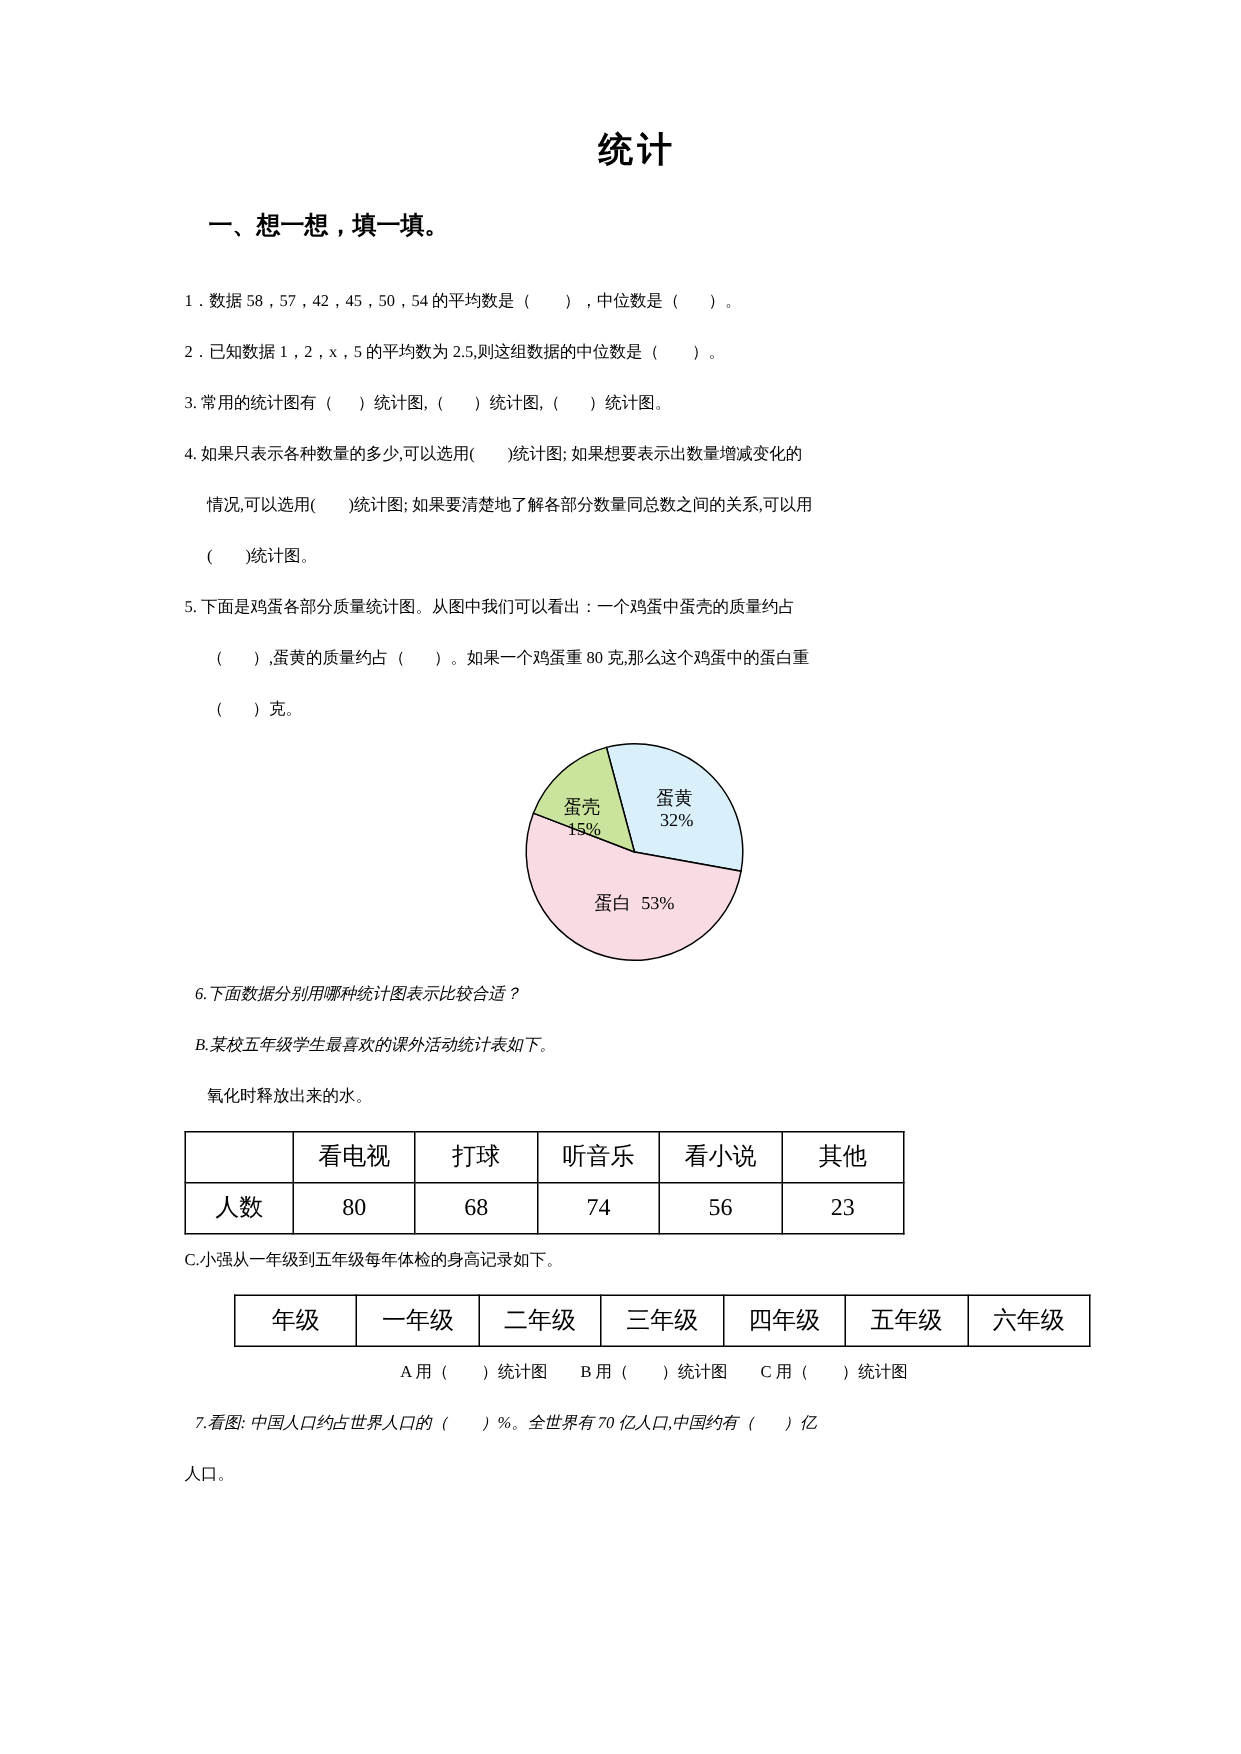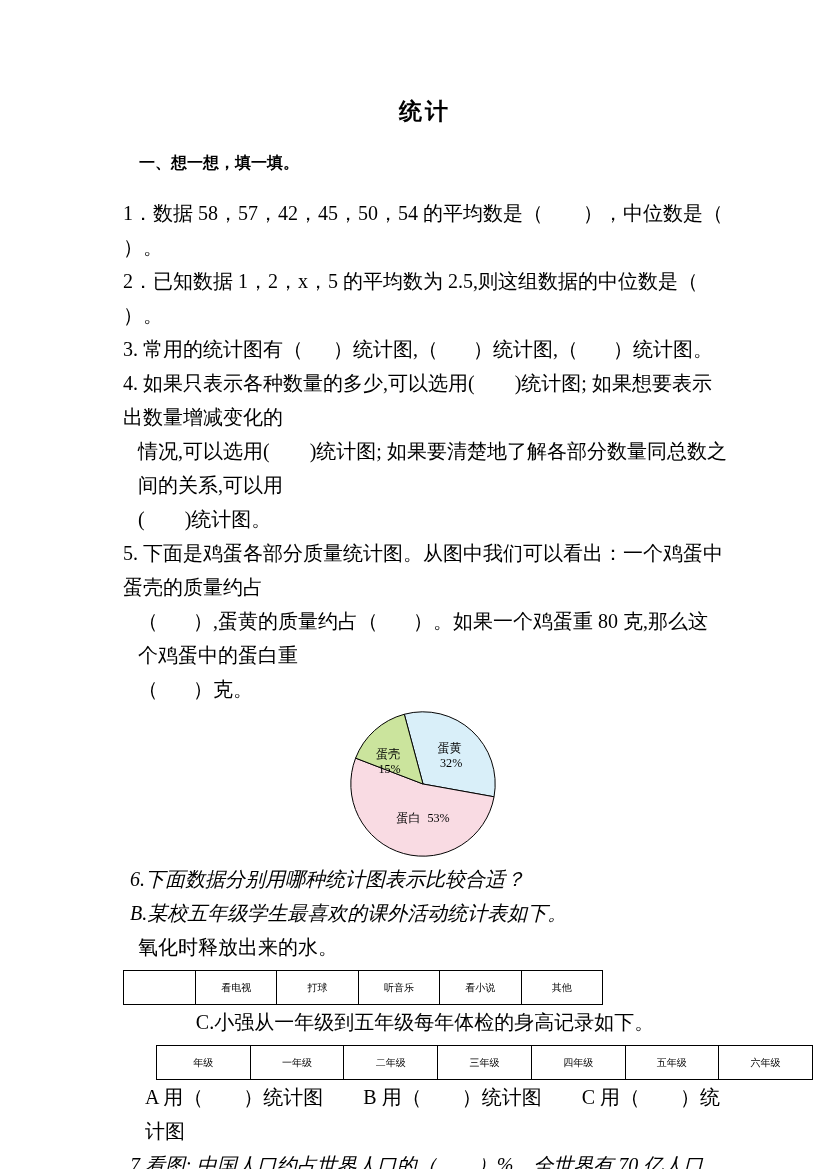"统计" .title { margin: 16px 0 20px 0 -> 4px 0 20px 0 }
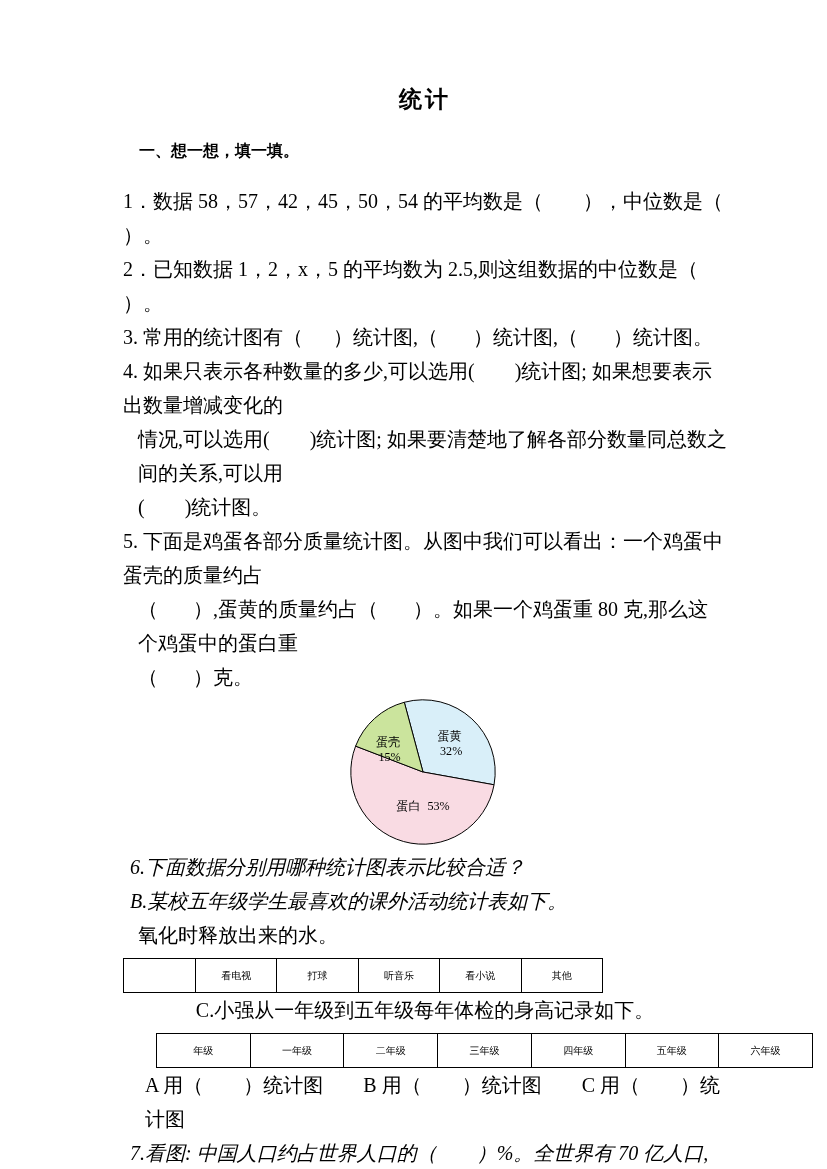"1．数据 58，57，42，45，50，54 的平均数是（ ），中位数是（ ）。" p.line { font-size: 20px -> 11px }
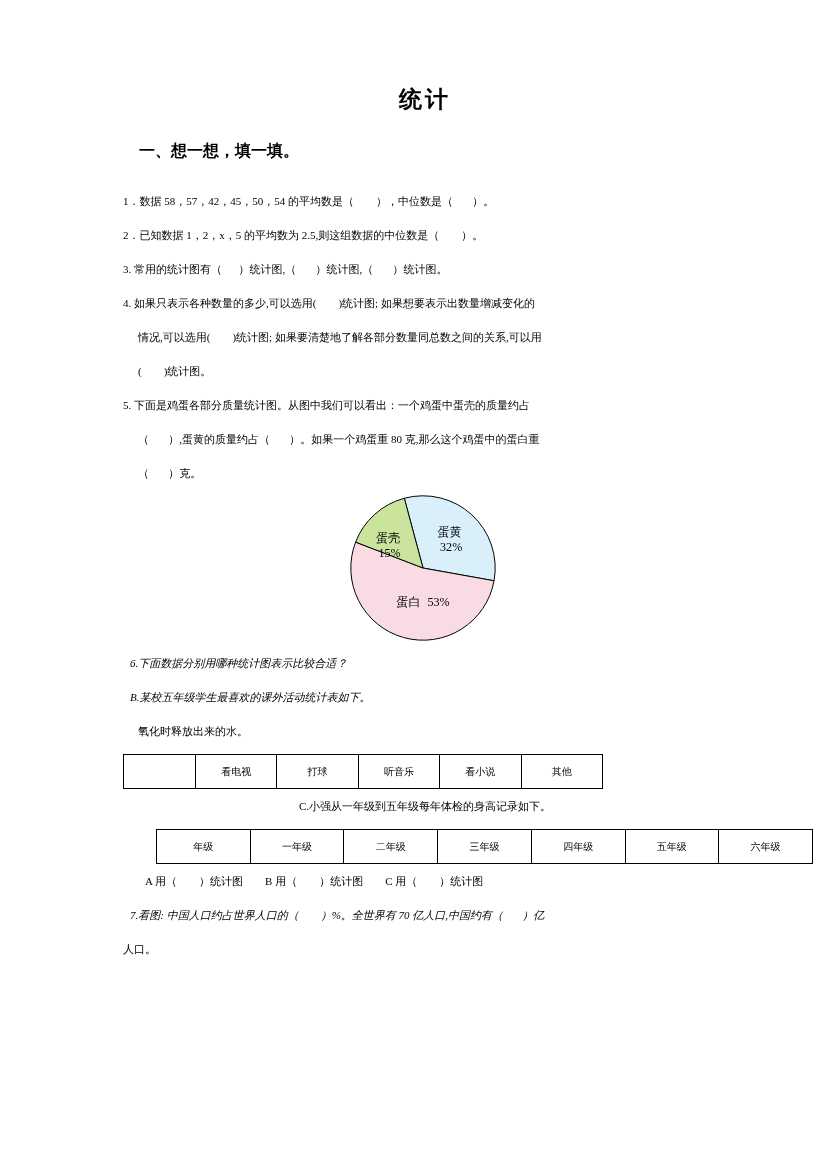"看电视" table.tbl { font-size: 10px -> 16px }
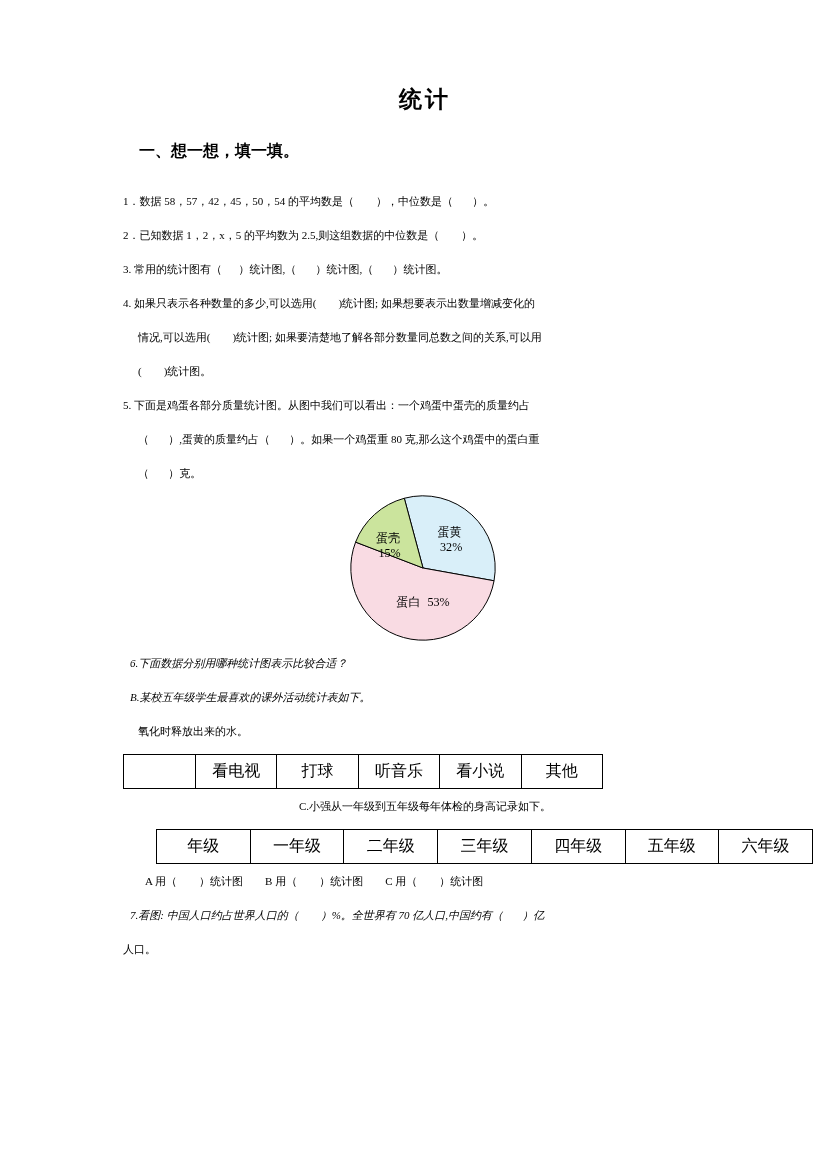"人数" tr { html: none -> <tr> <td>人数</td> <td>80</td> <td>68</td> <td>74</td> <td>56</td> <td>23</td> </tr> }
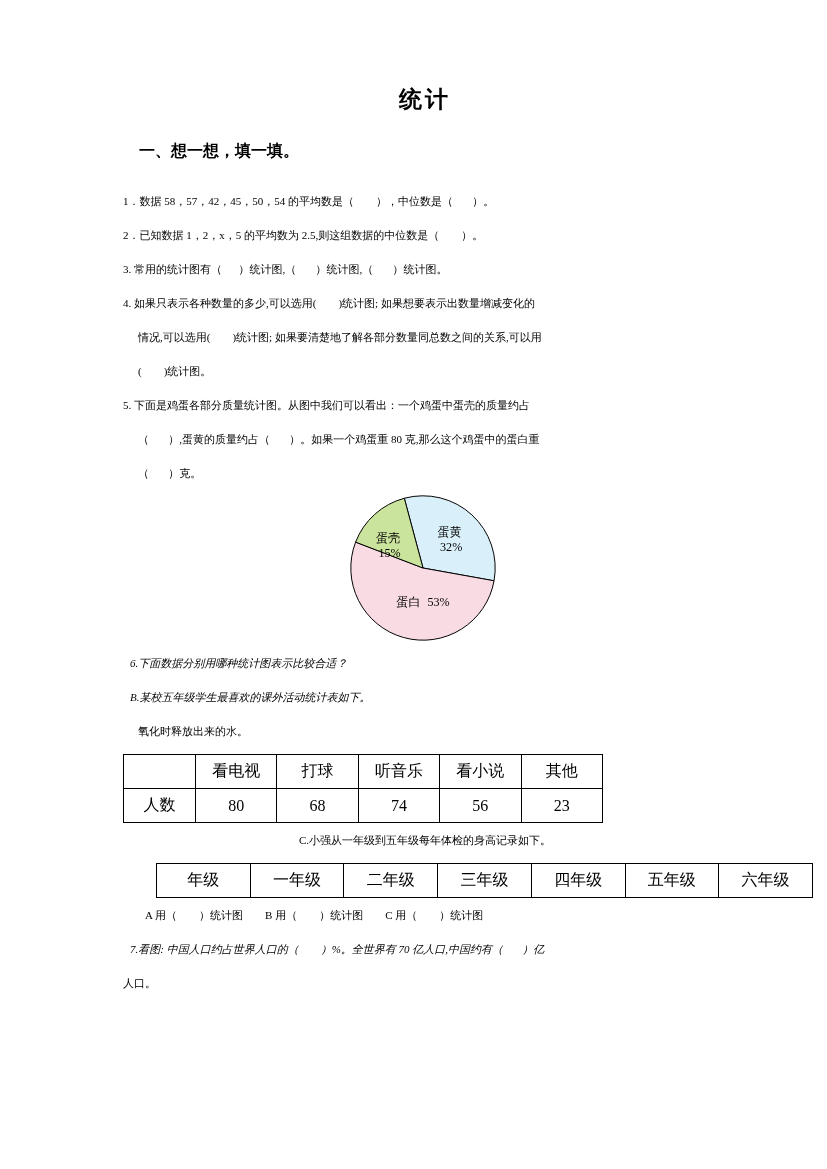"C.小强从一年级到五年级每年体检的身高记录如下。" .gap-before-c { text-align: center -> none }
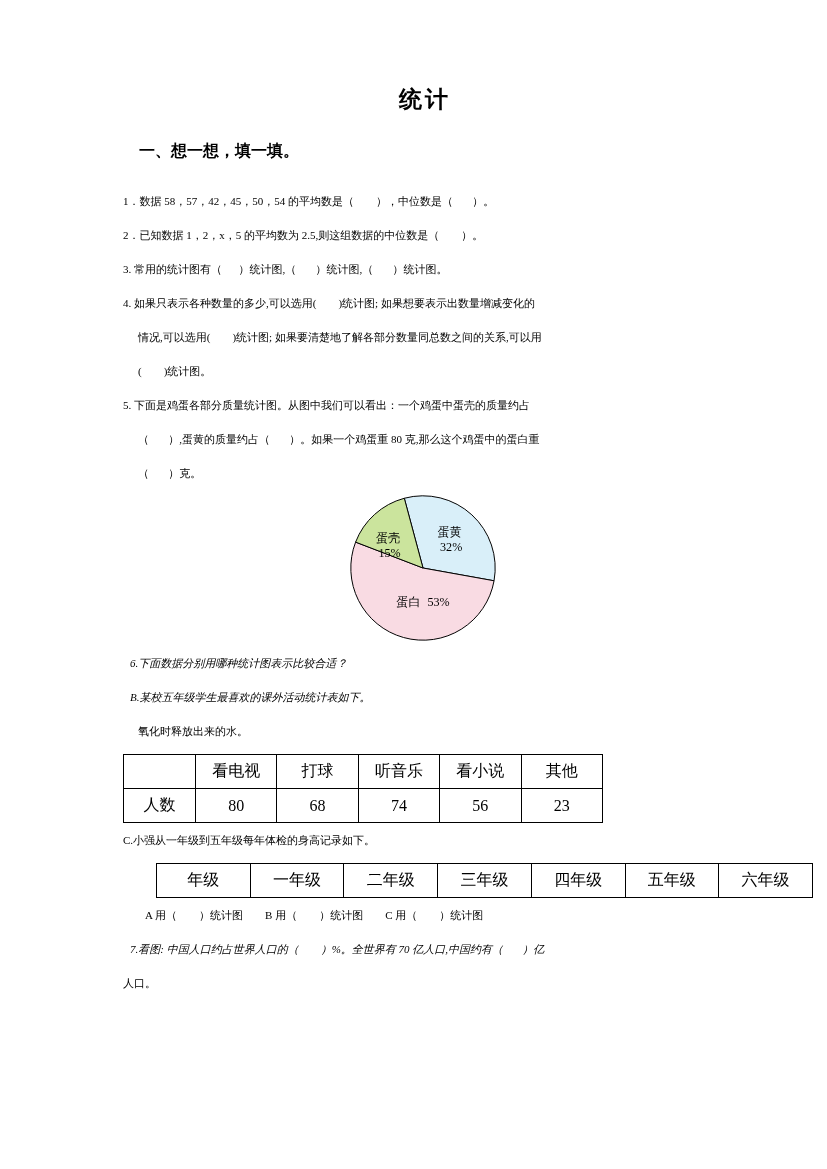"年级" .tbl-height { width: 657px -> 571px }
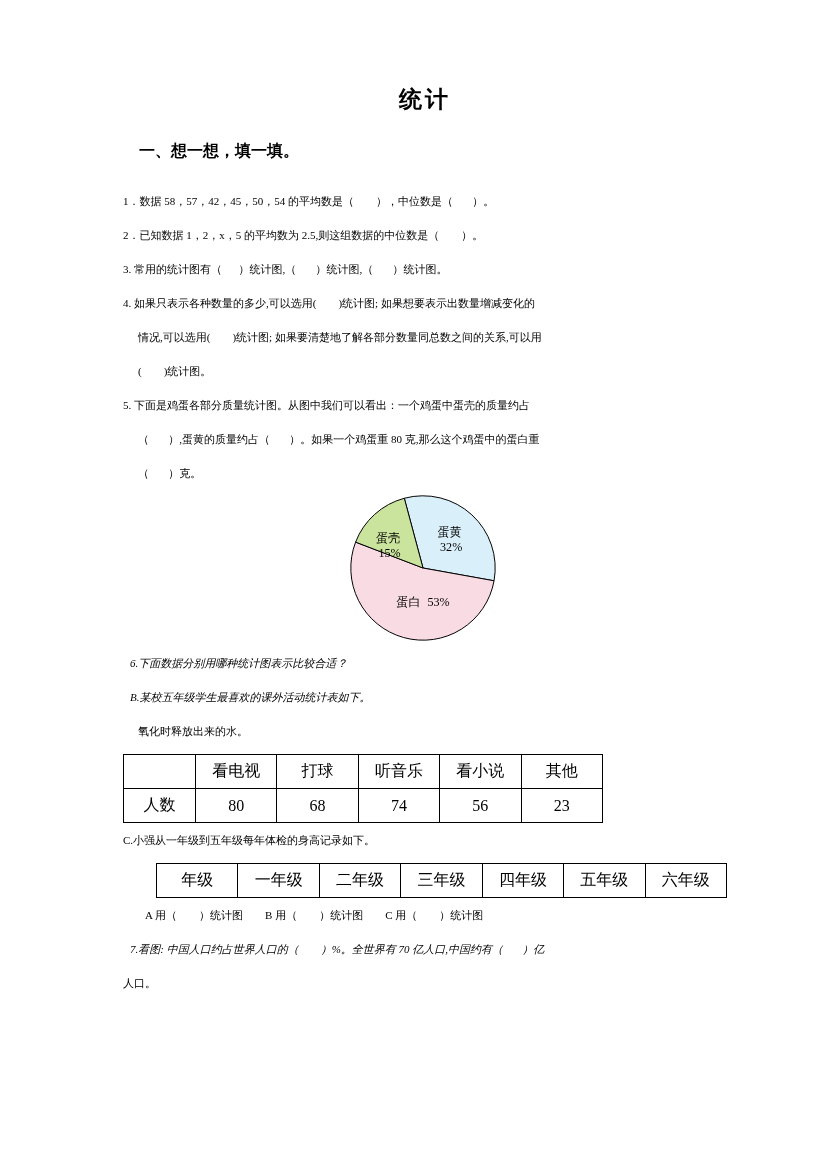"A 用（ ）统计图 B 用（" .ind-lg { text-align: none -> center }
